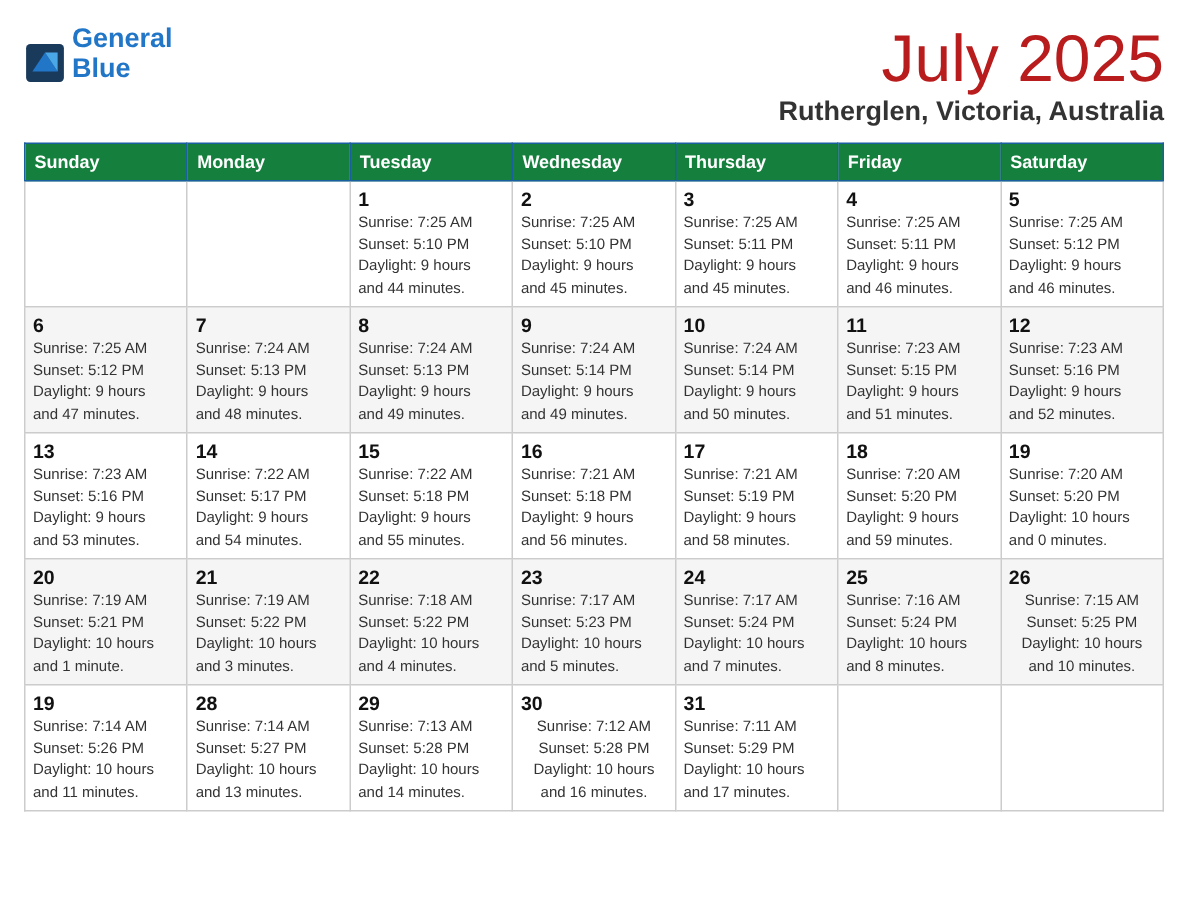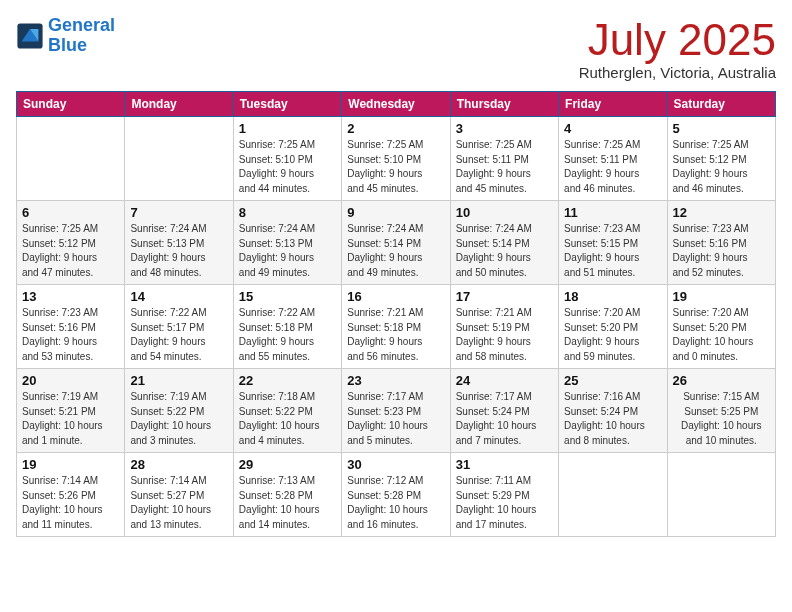"General" .logo { align-items: center -> flex-end }
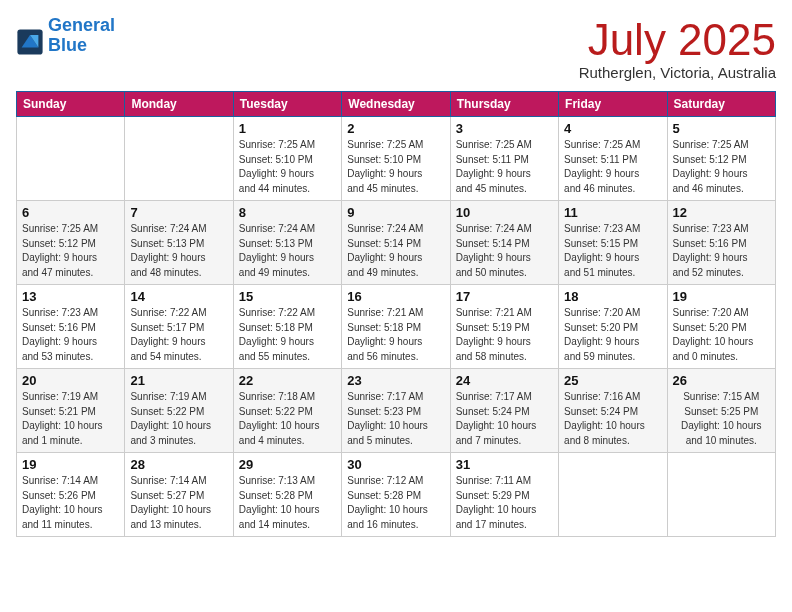"Rutherglen, Victoria, Australia" .subtitle { font-size: 15px -> 18px; font-weight: none -> bold }
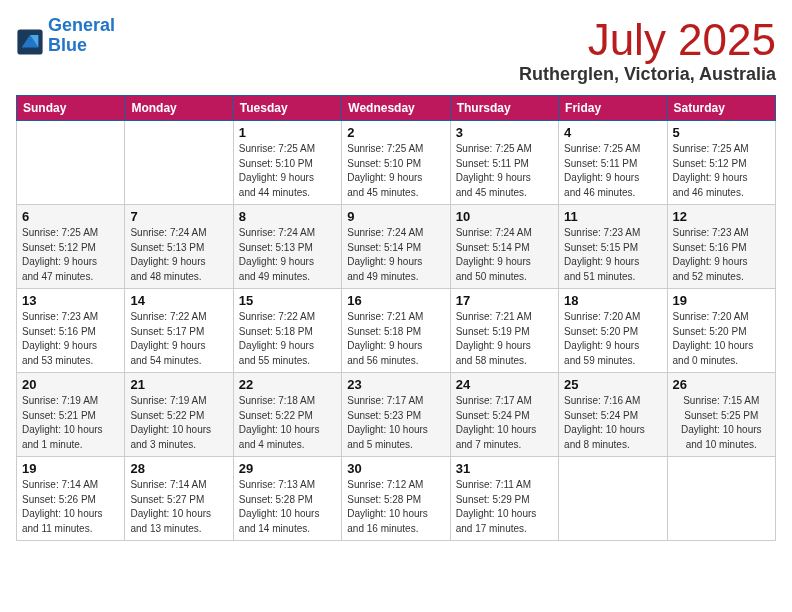"Sunday" .calendar th { background: #be185d -> #15803d }
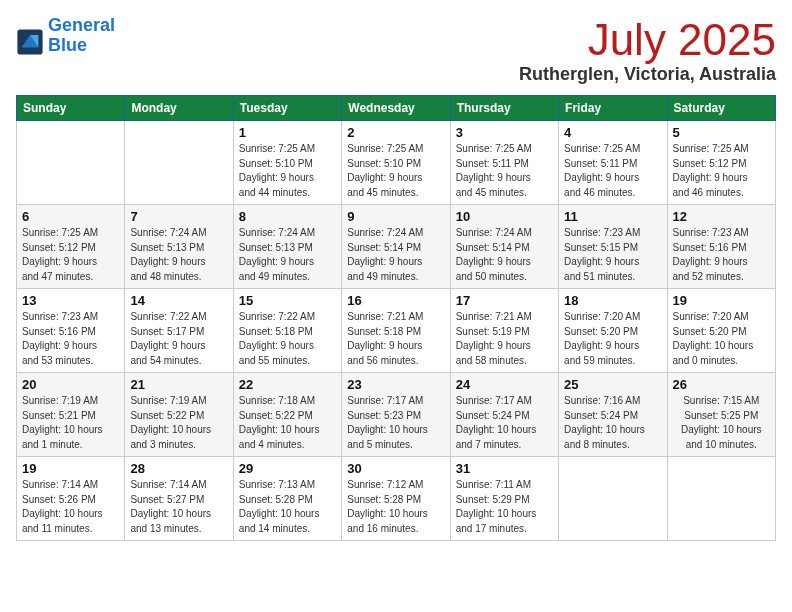"Sunrise: 7:12 AM" div.day-info { text-align: none -> center }
